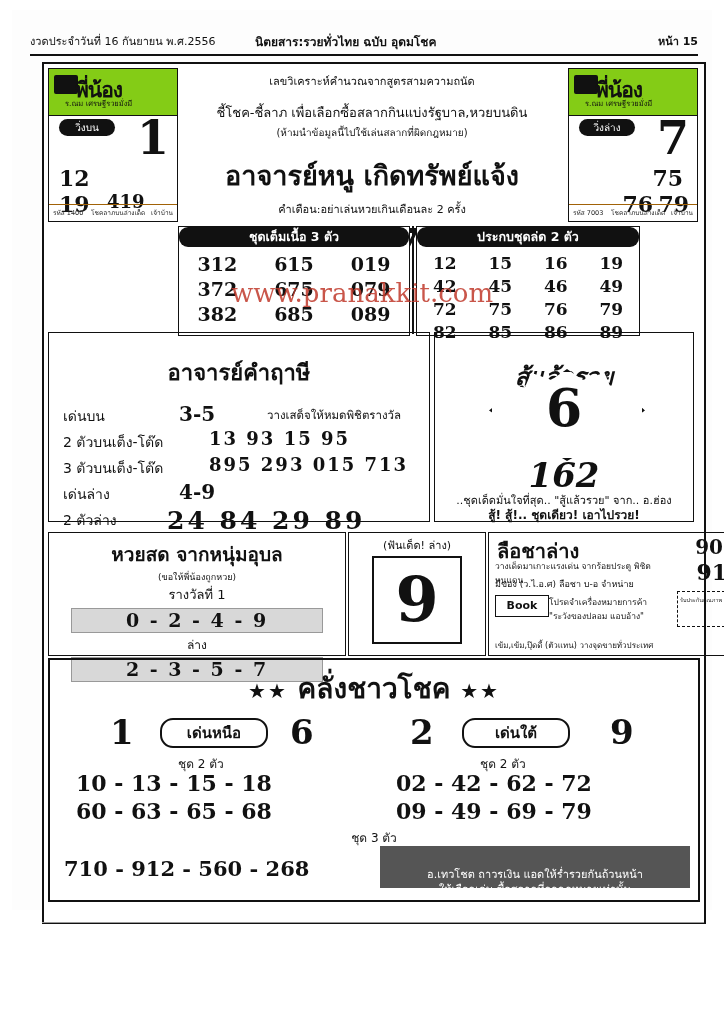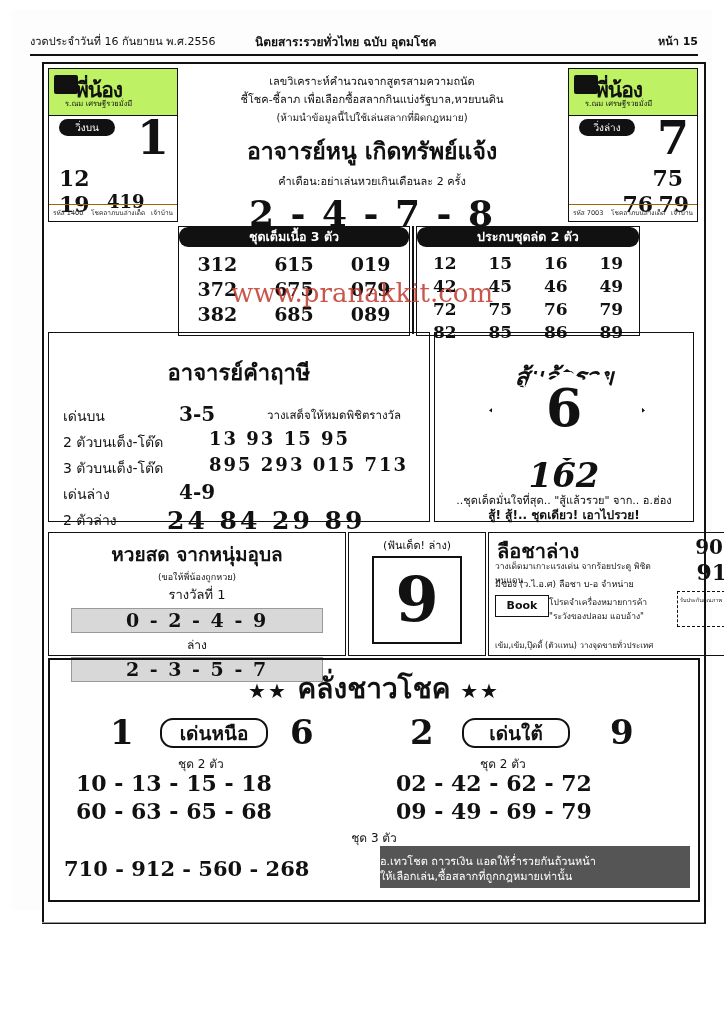"พี่น้อง" .logo-top { background: #bef264 -> #84cc16 }
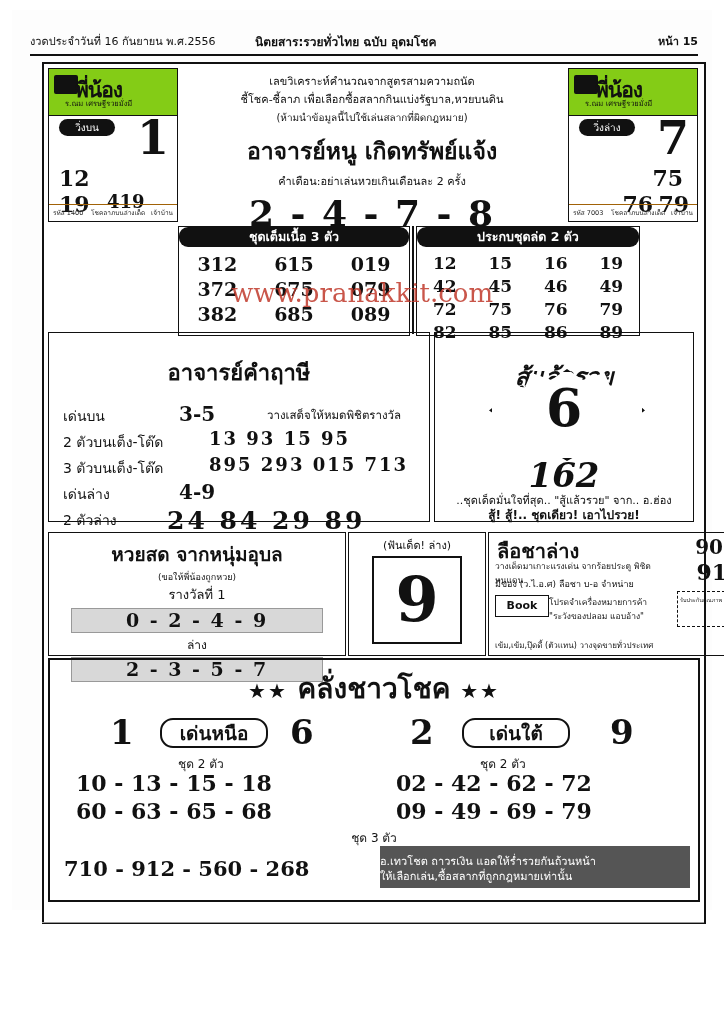"ชี้โชค-ชี้ลาภ" .ct-l2 { font-size: 11px -> 13px; margin-top: 0 -> 12px }
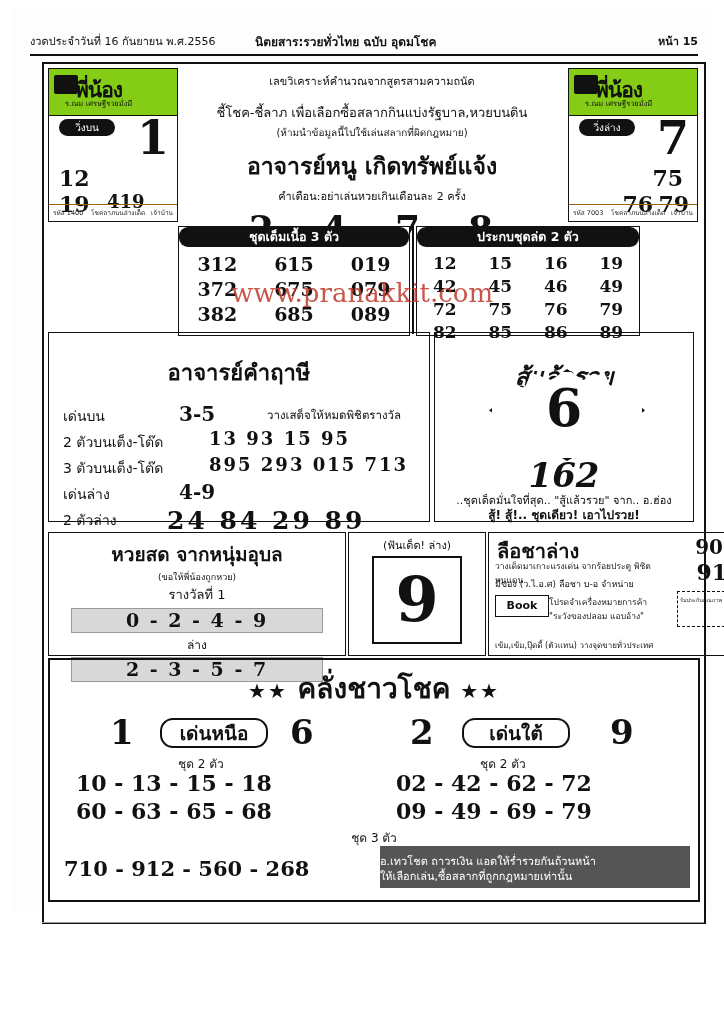"อาจารย์หนู เกิดทรัพย์แจ้ง" .ct-title { font-size: 23px -> 27px; margin-top: 8px -> 14px }
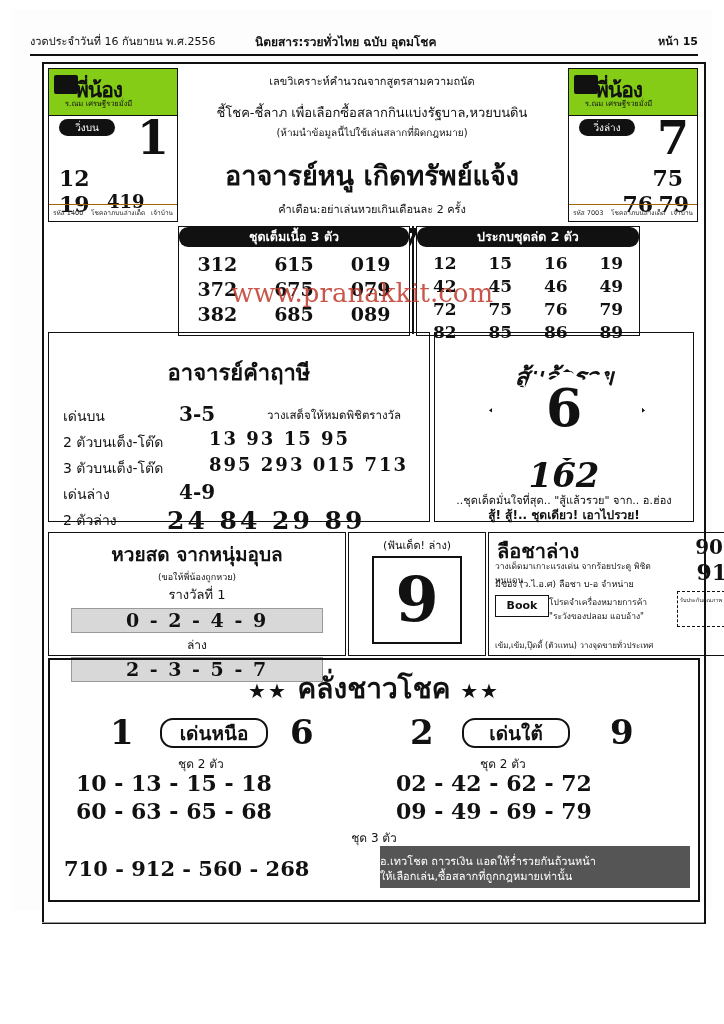"เด่นหนือ" .oval { font-size: 19px -> 15px }
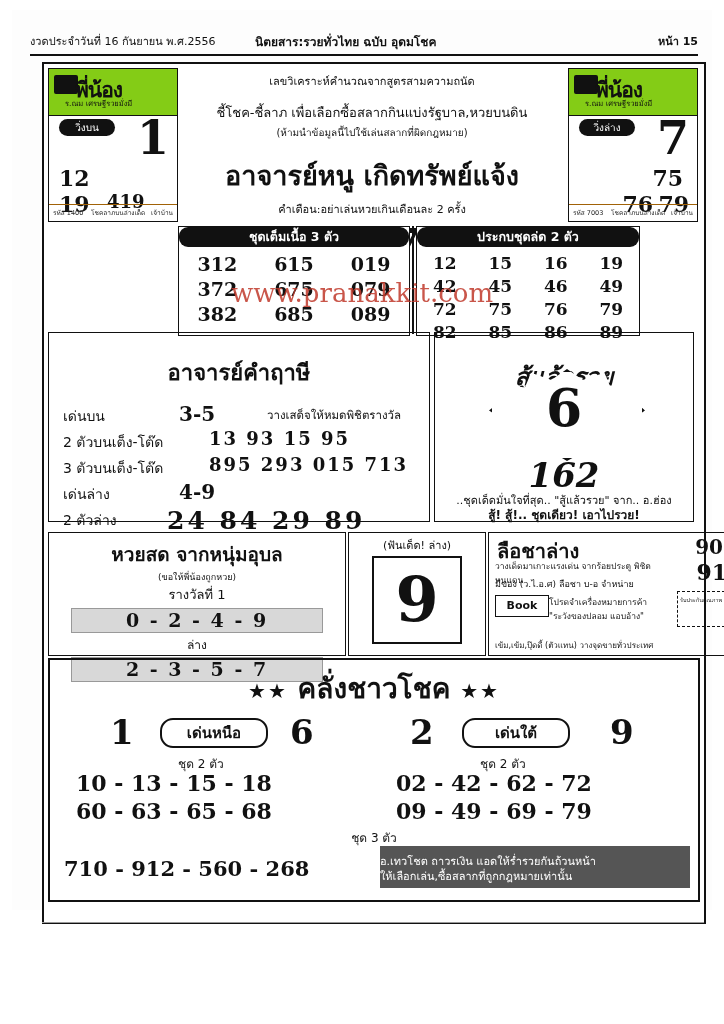"อ.เทวโชต ถาวรเงิน" .b4box { padding-top: 8px -> 21px; text-align: left -> center }
